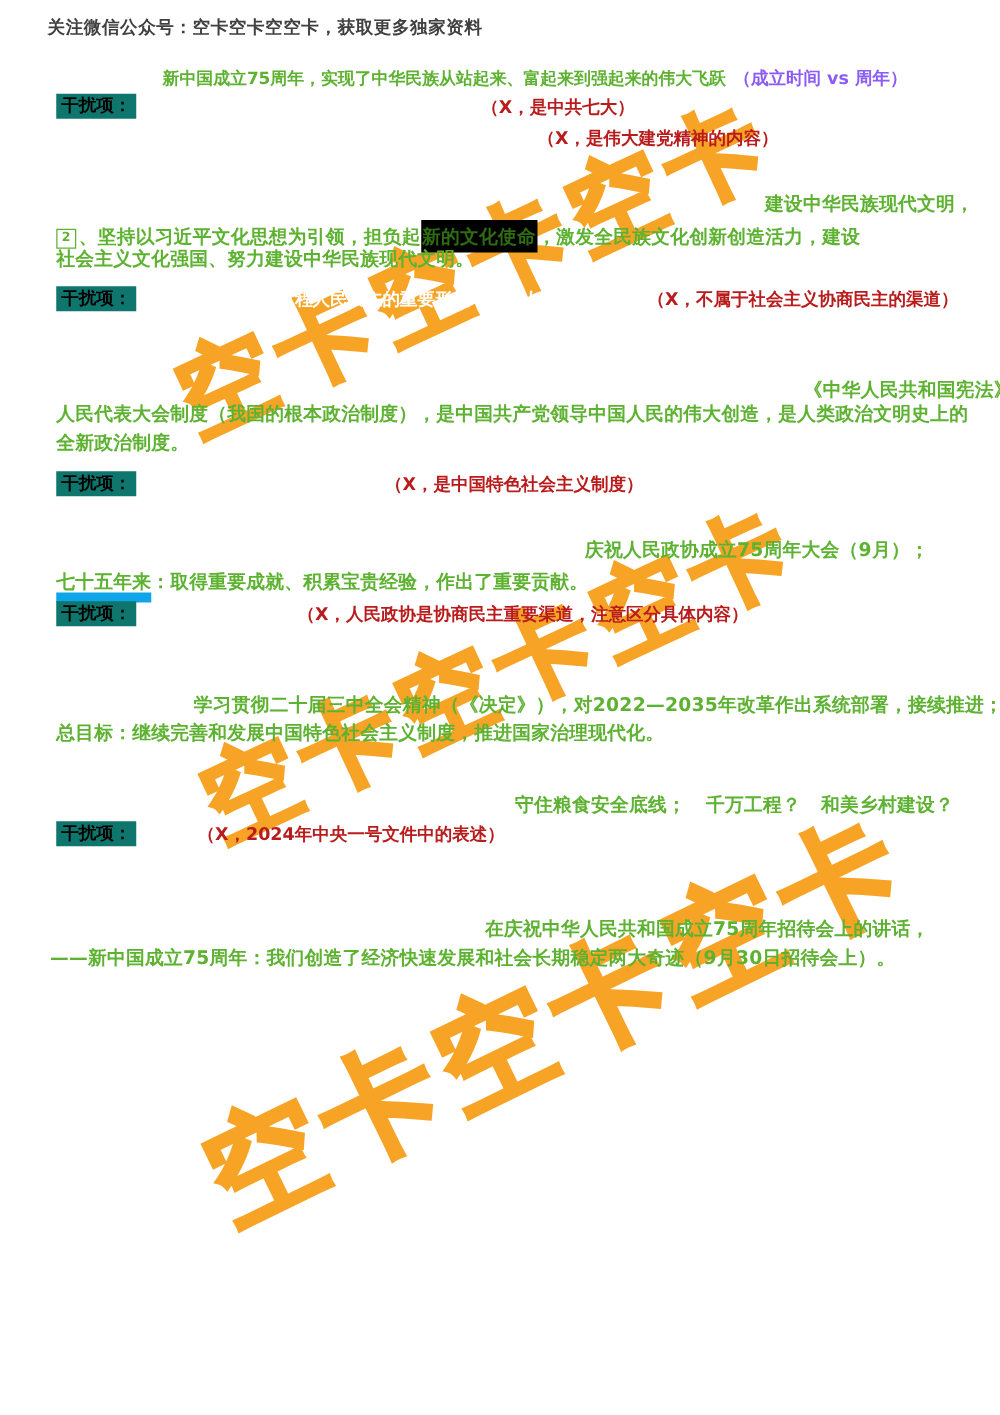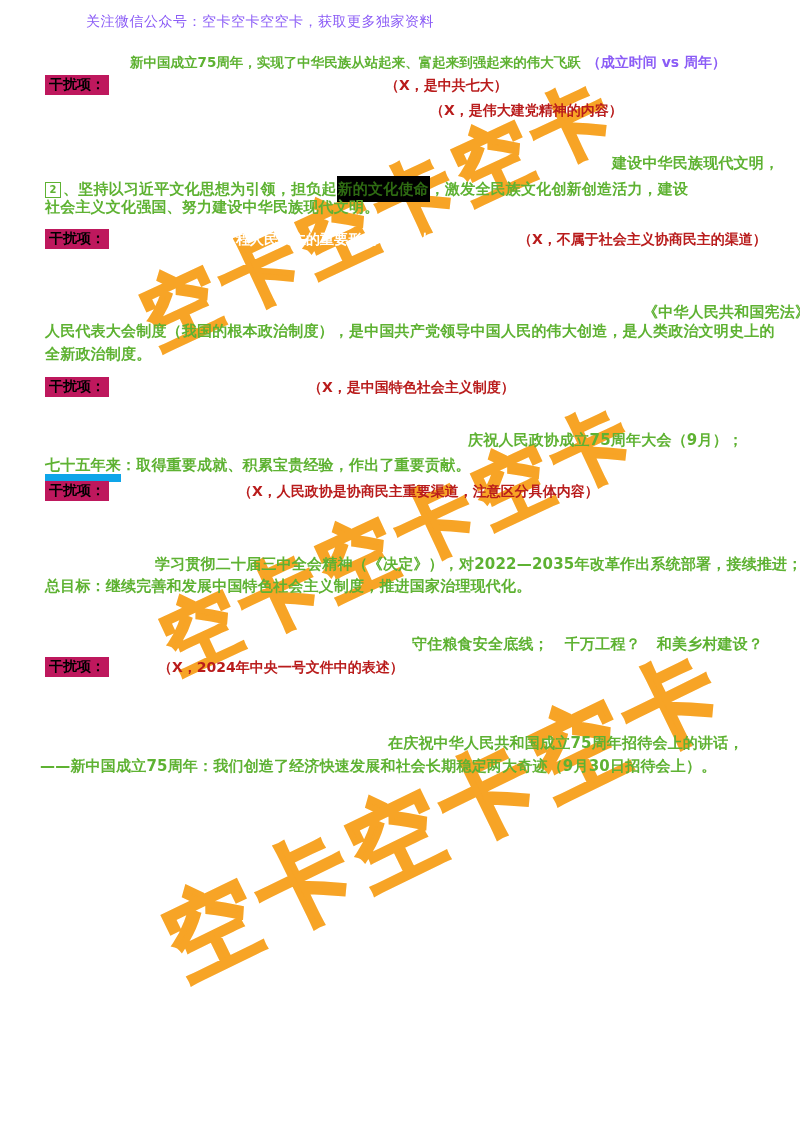"关注微信公众号：空卡空卡空空卡，获取更多独家资料" .hdr { color: #8b5cf6 -> #404040; font-weight: normal -> bold; margin-left: 48px -> none }
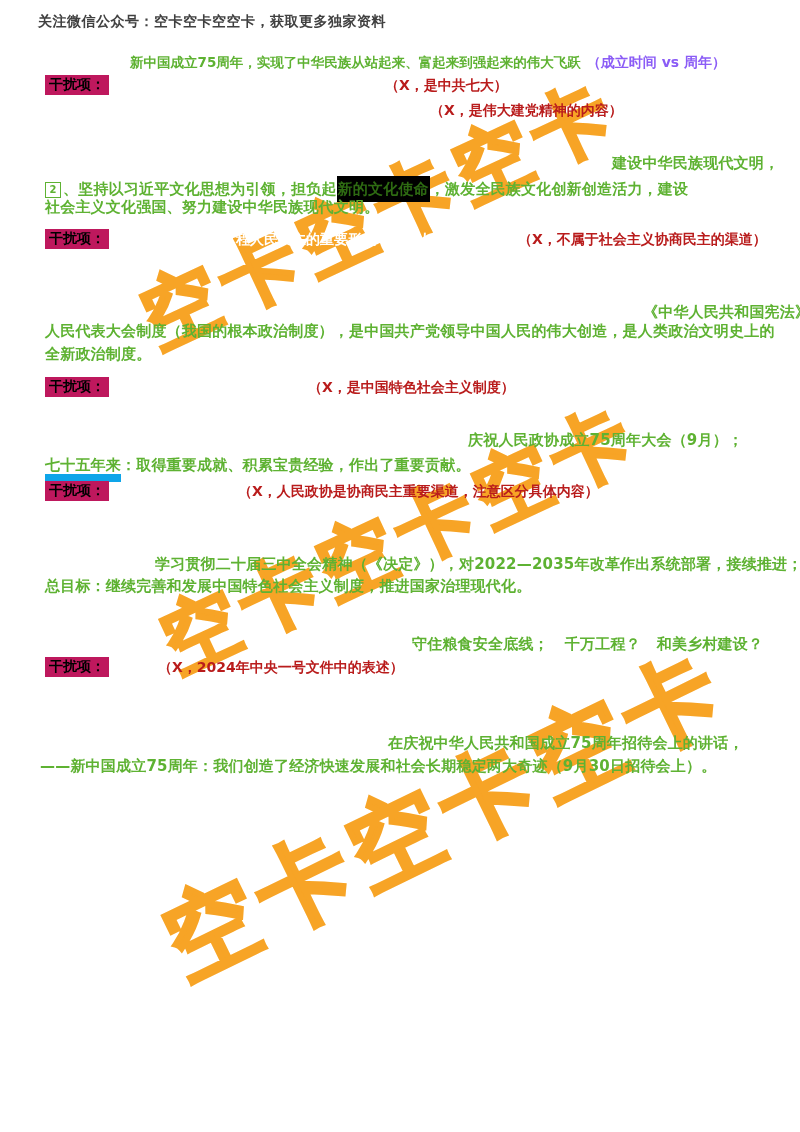"干扰项：" .ylab { background: #be185d -> #0f766e }
